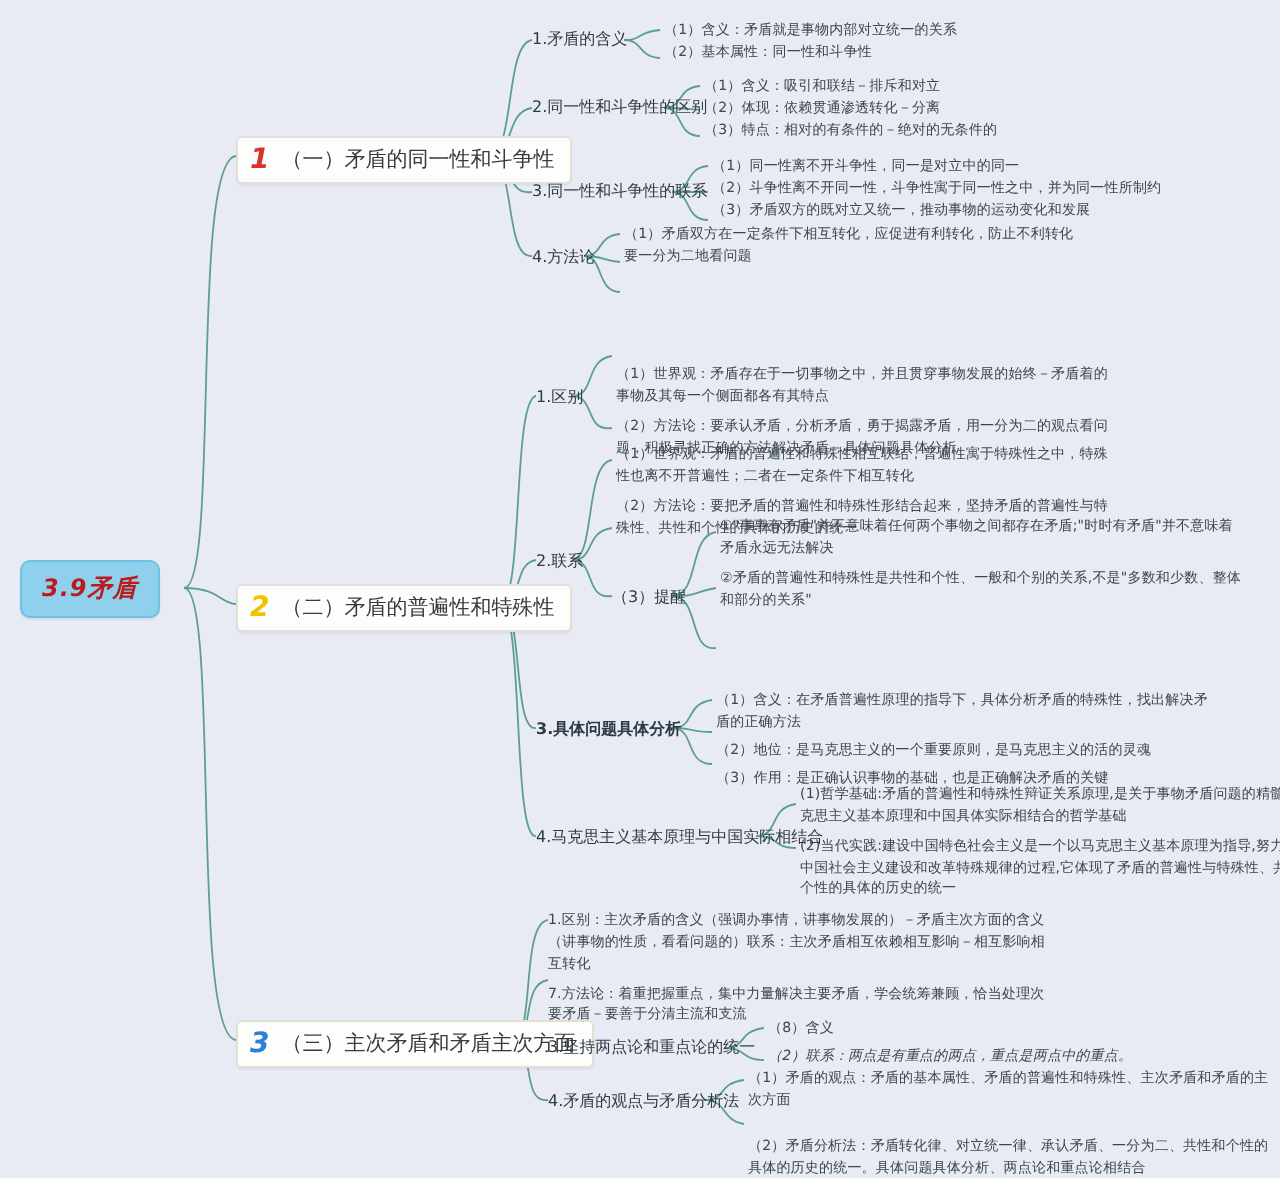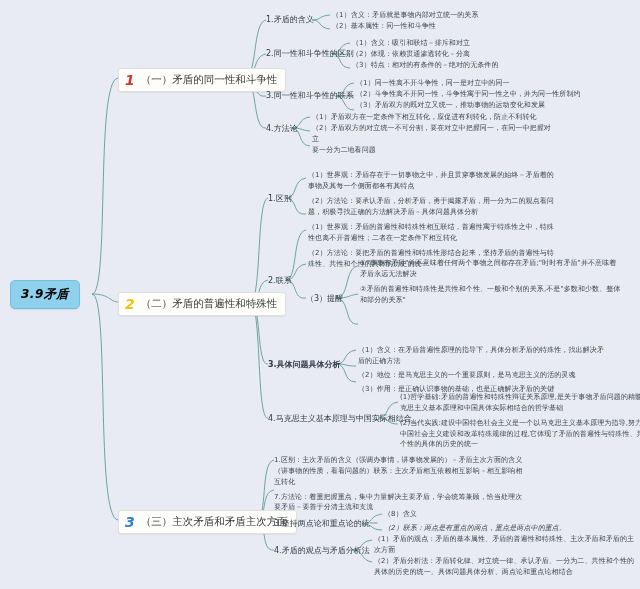"（2）矛盾双方的对立统一不可分割，要在对立中把握同一，在同一中把握对立" span.ln { html: <span>（2）矛盾双方的对立统一不可分割，要在对立中把握同一，在同一中把握对立</span> -> none }
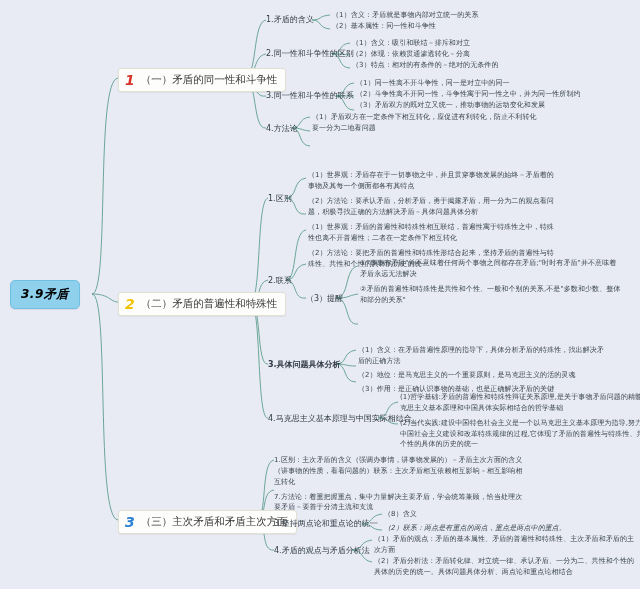"（1）世界观：矛盾存在于一切事物之中，并且贯穿事物发展的始终－矛盾着的事物及其每" div.node { top: 170px -> 182px }
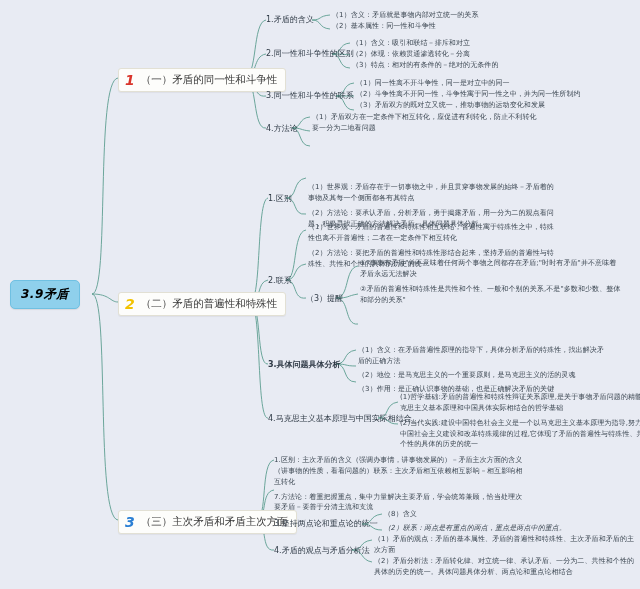"3.9矛盾" .root { color: #000000 -> #b91c1c }
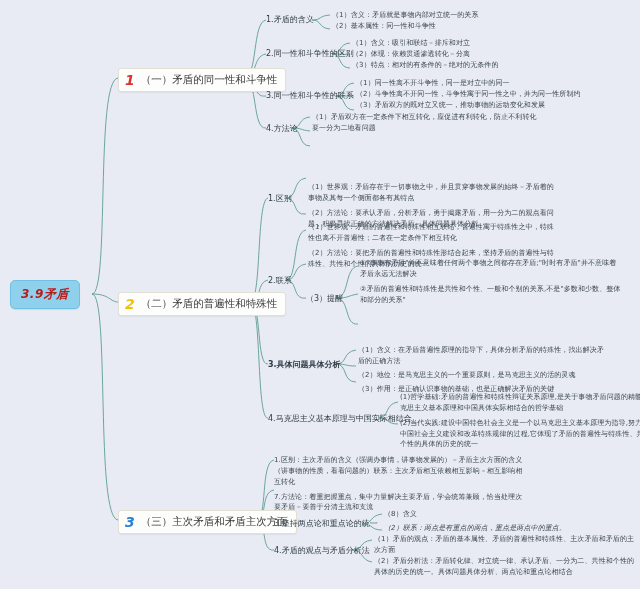"（2）矛盾分析法：矛盾转化律、对立统一律、承认矛盾、一分为二、共性和个性的具体的" span.ln { margin-top: 0 -> 12px }
